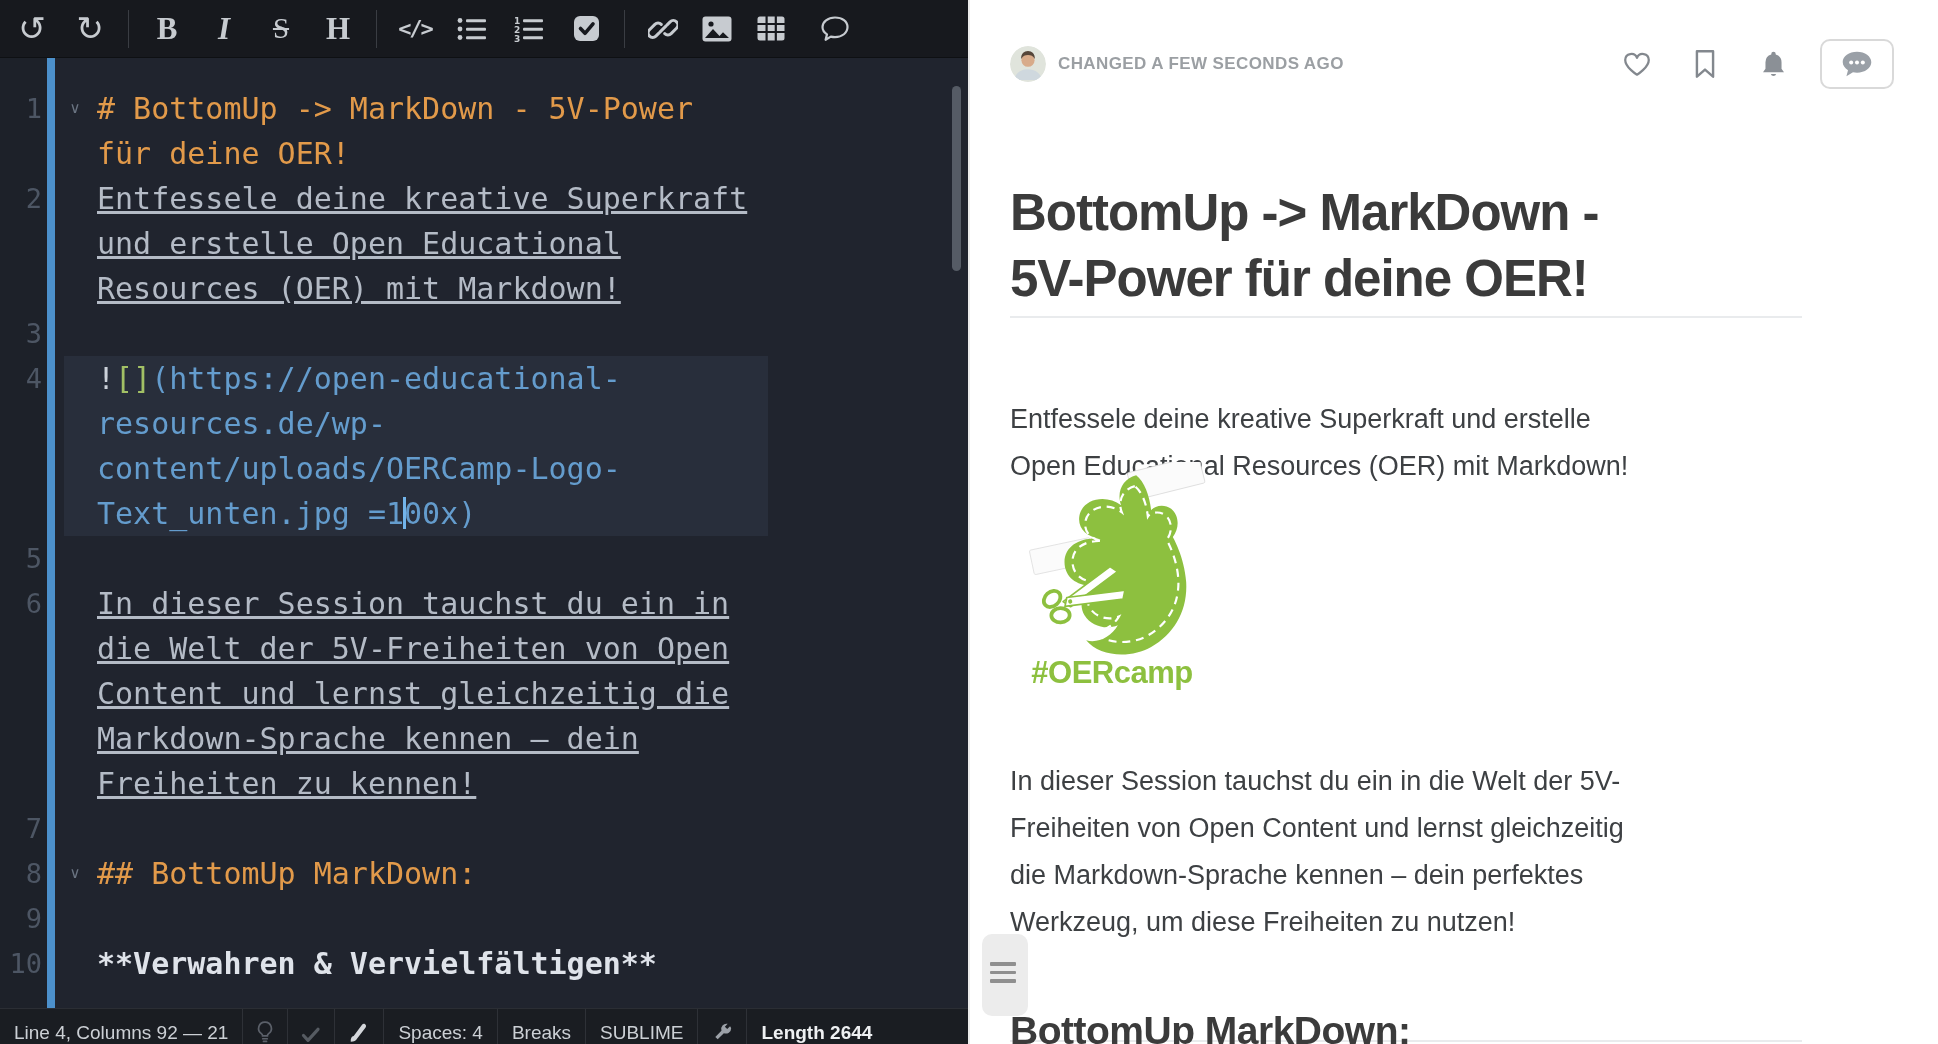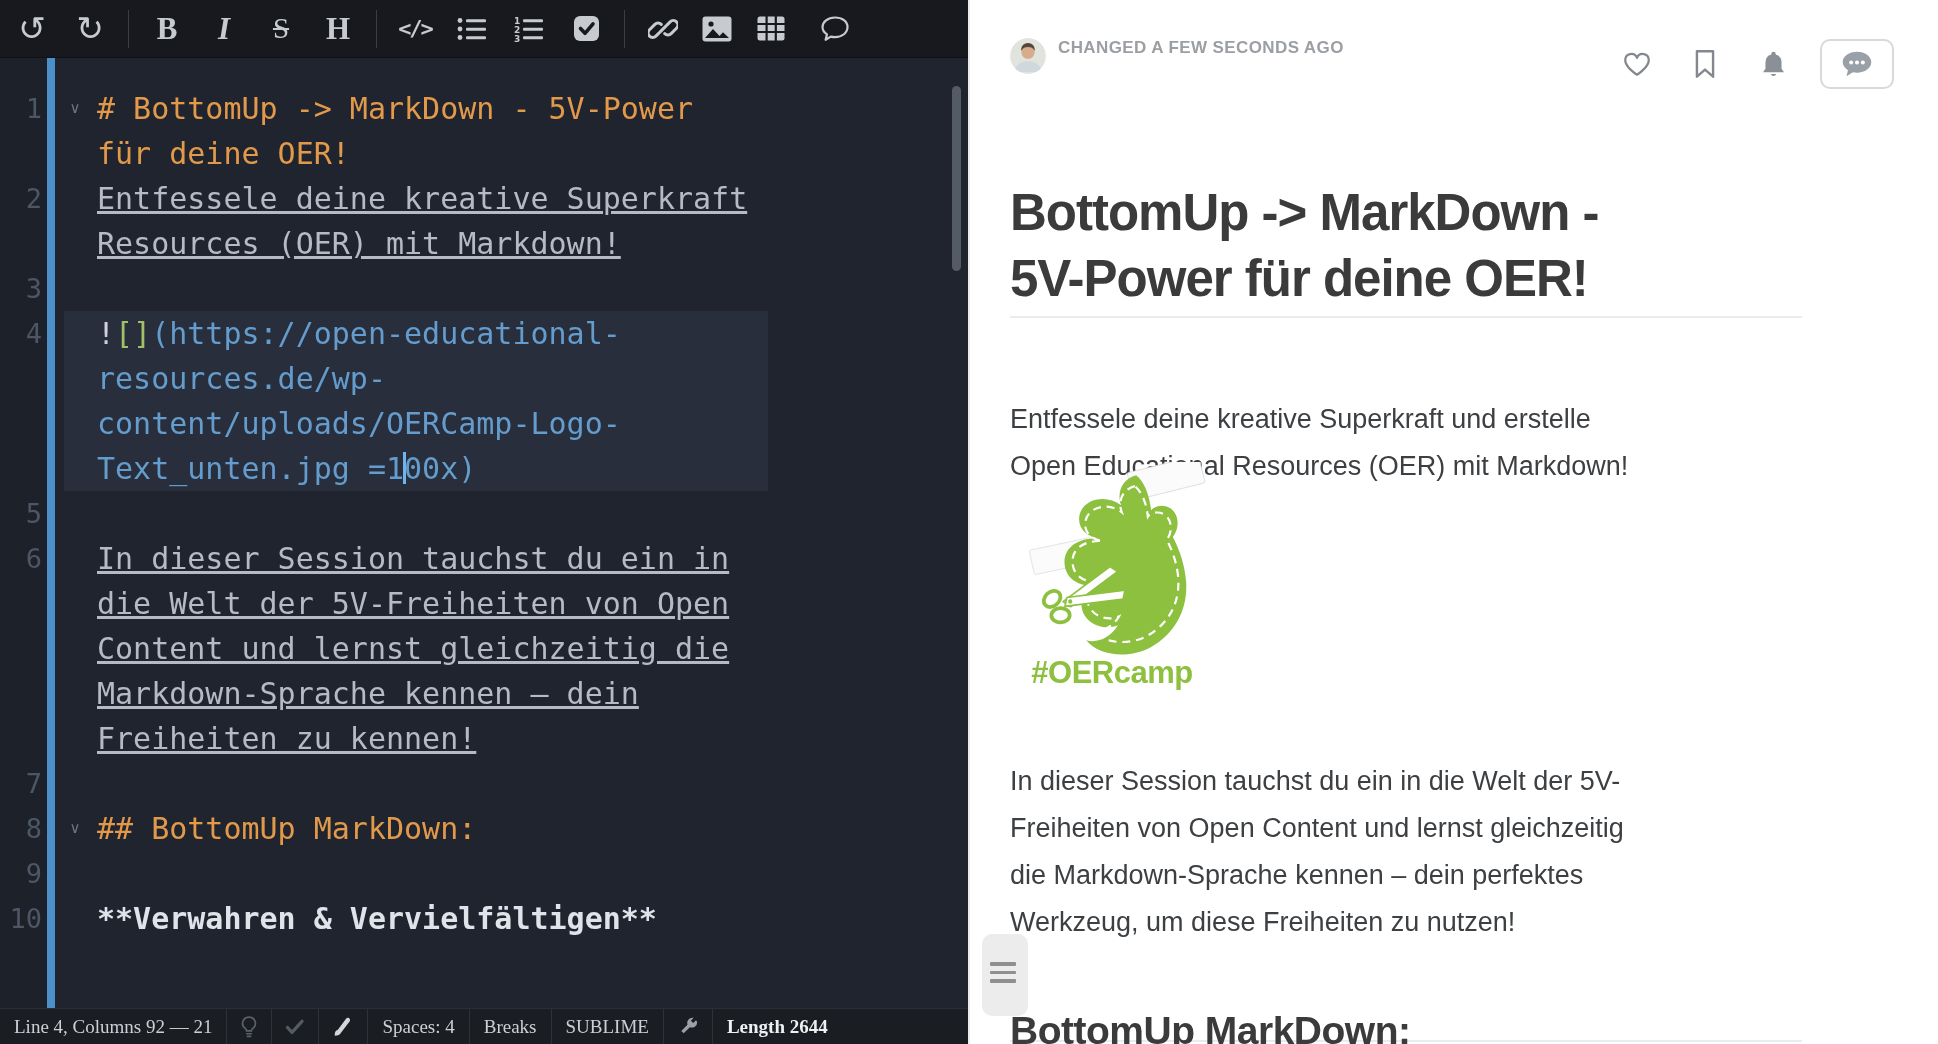"CHANGED A FEW SECONDS AGO" .pv-header { align-items: none -> center }
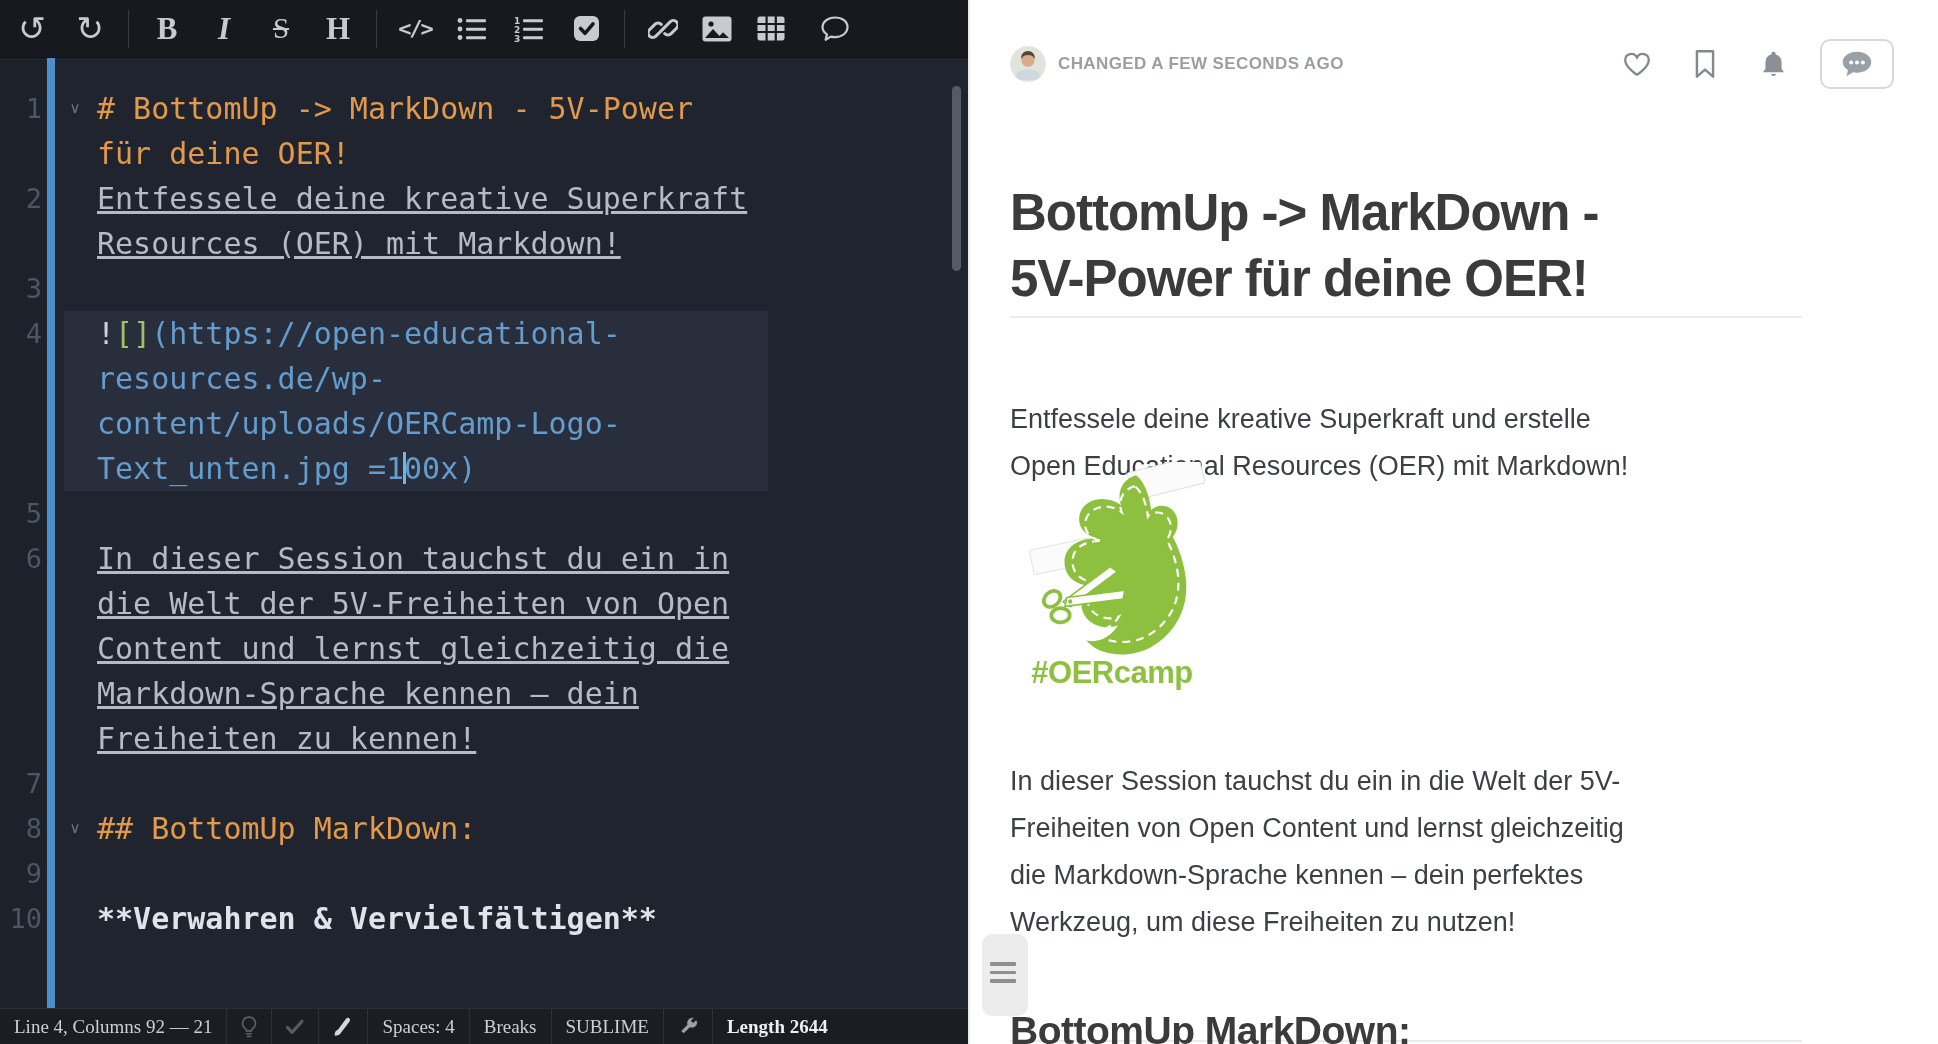"und erstelle Open Educational" div.crow { html: none -> <div> <span></span> <span></span> <span><span>und erstelle Open Educational</span></span> </div> }
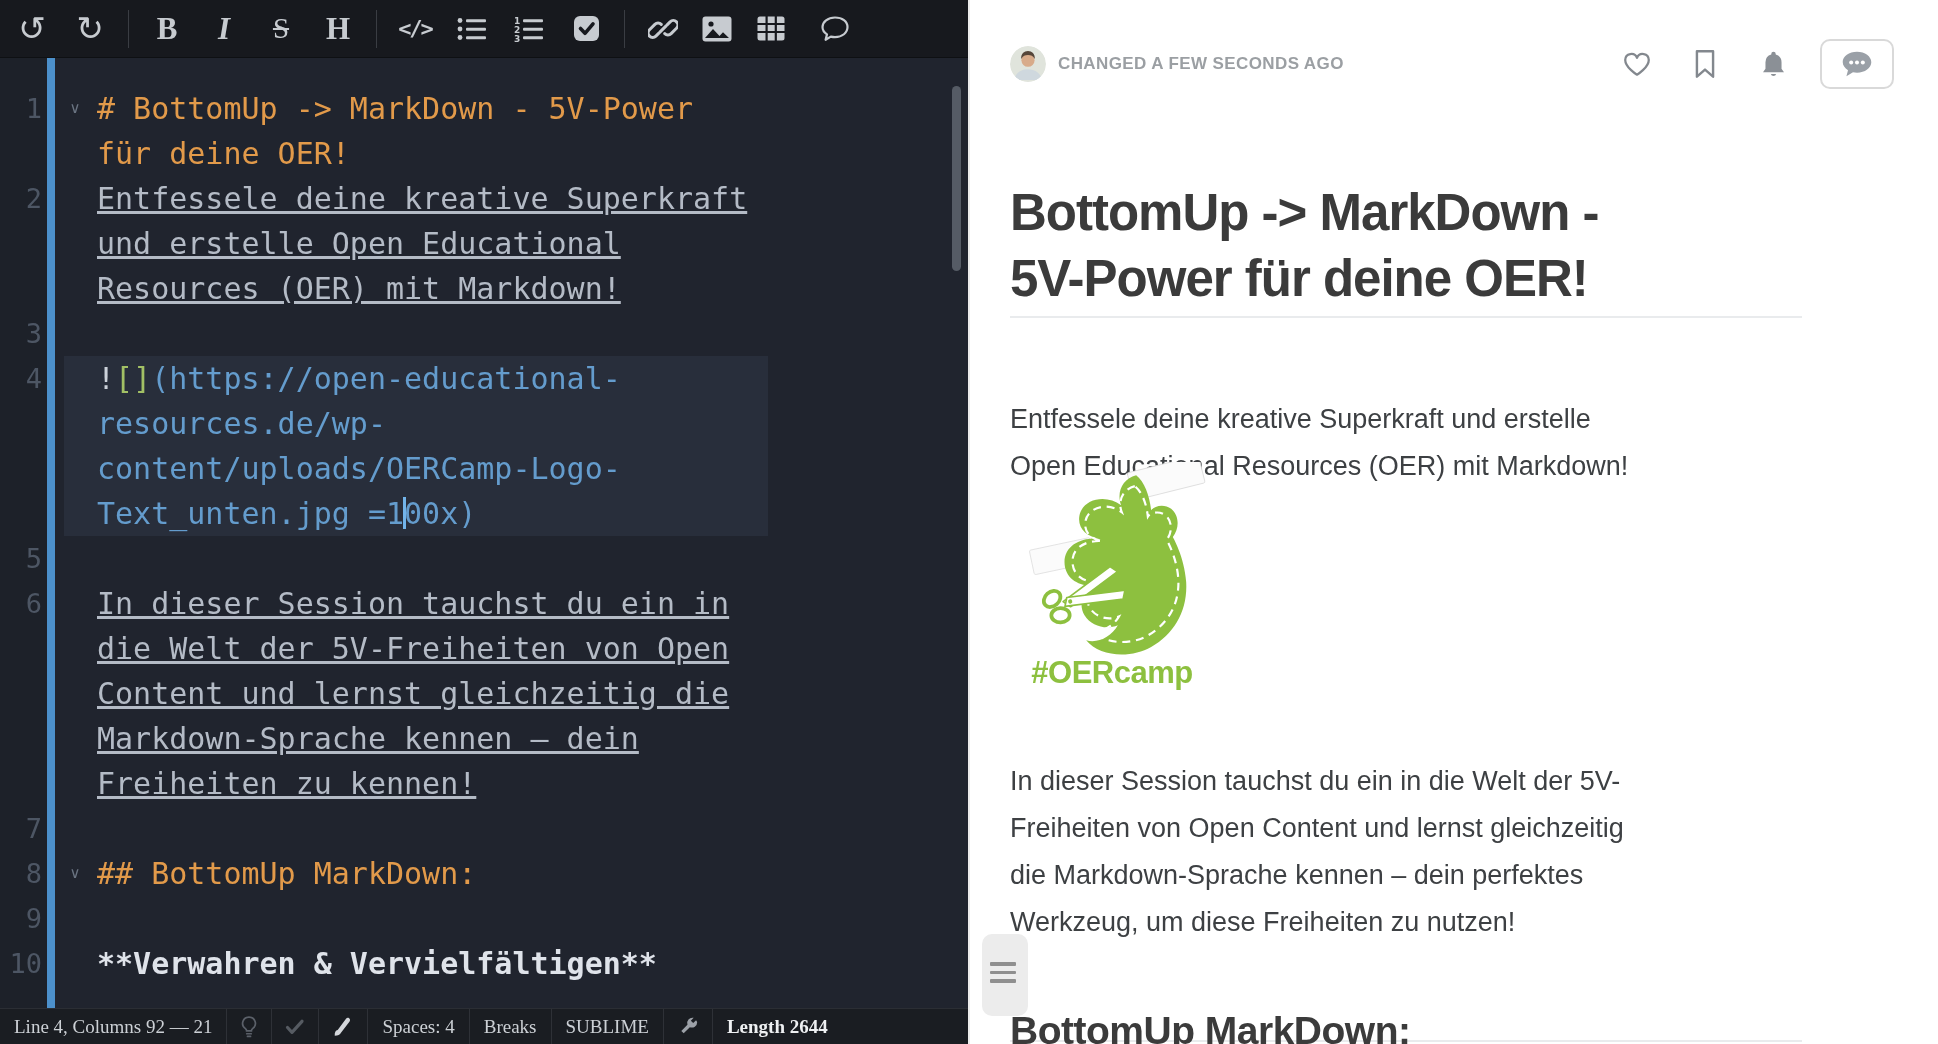"Line 4, Columns 92 —" .seg { align-items: center -> flex-end; font-family: Liberation Serif, serif -> none }
